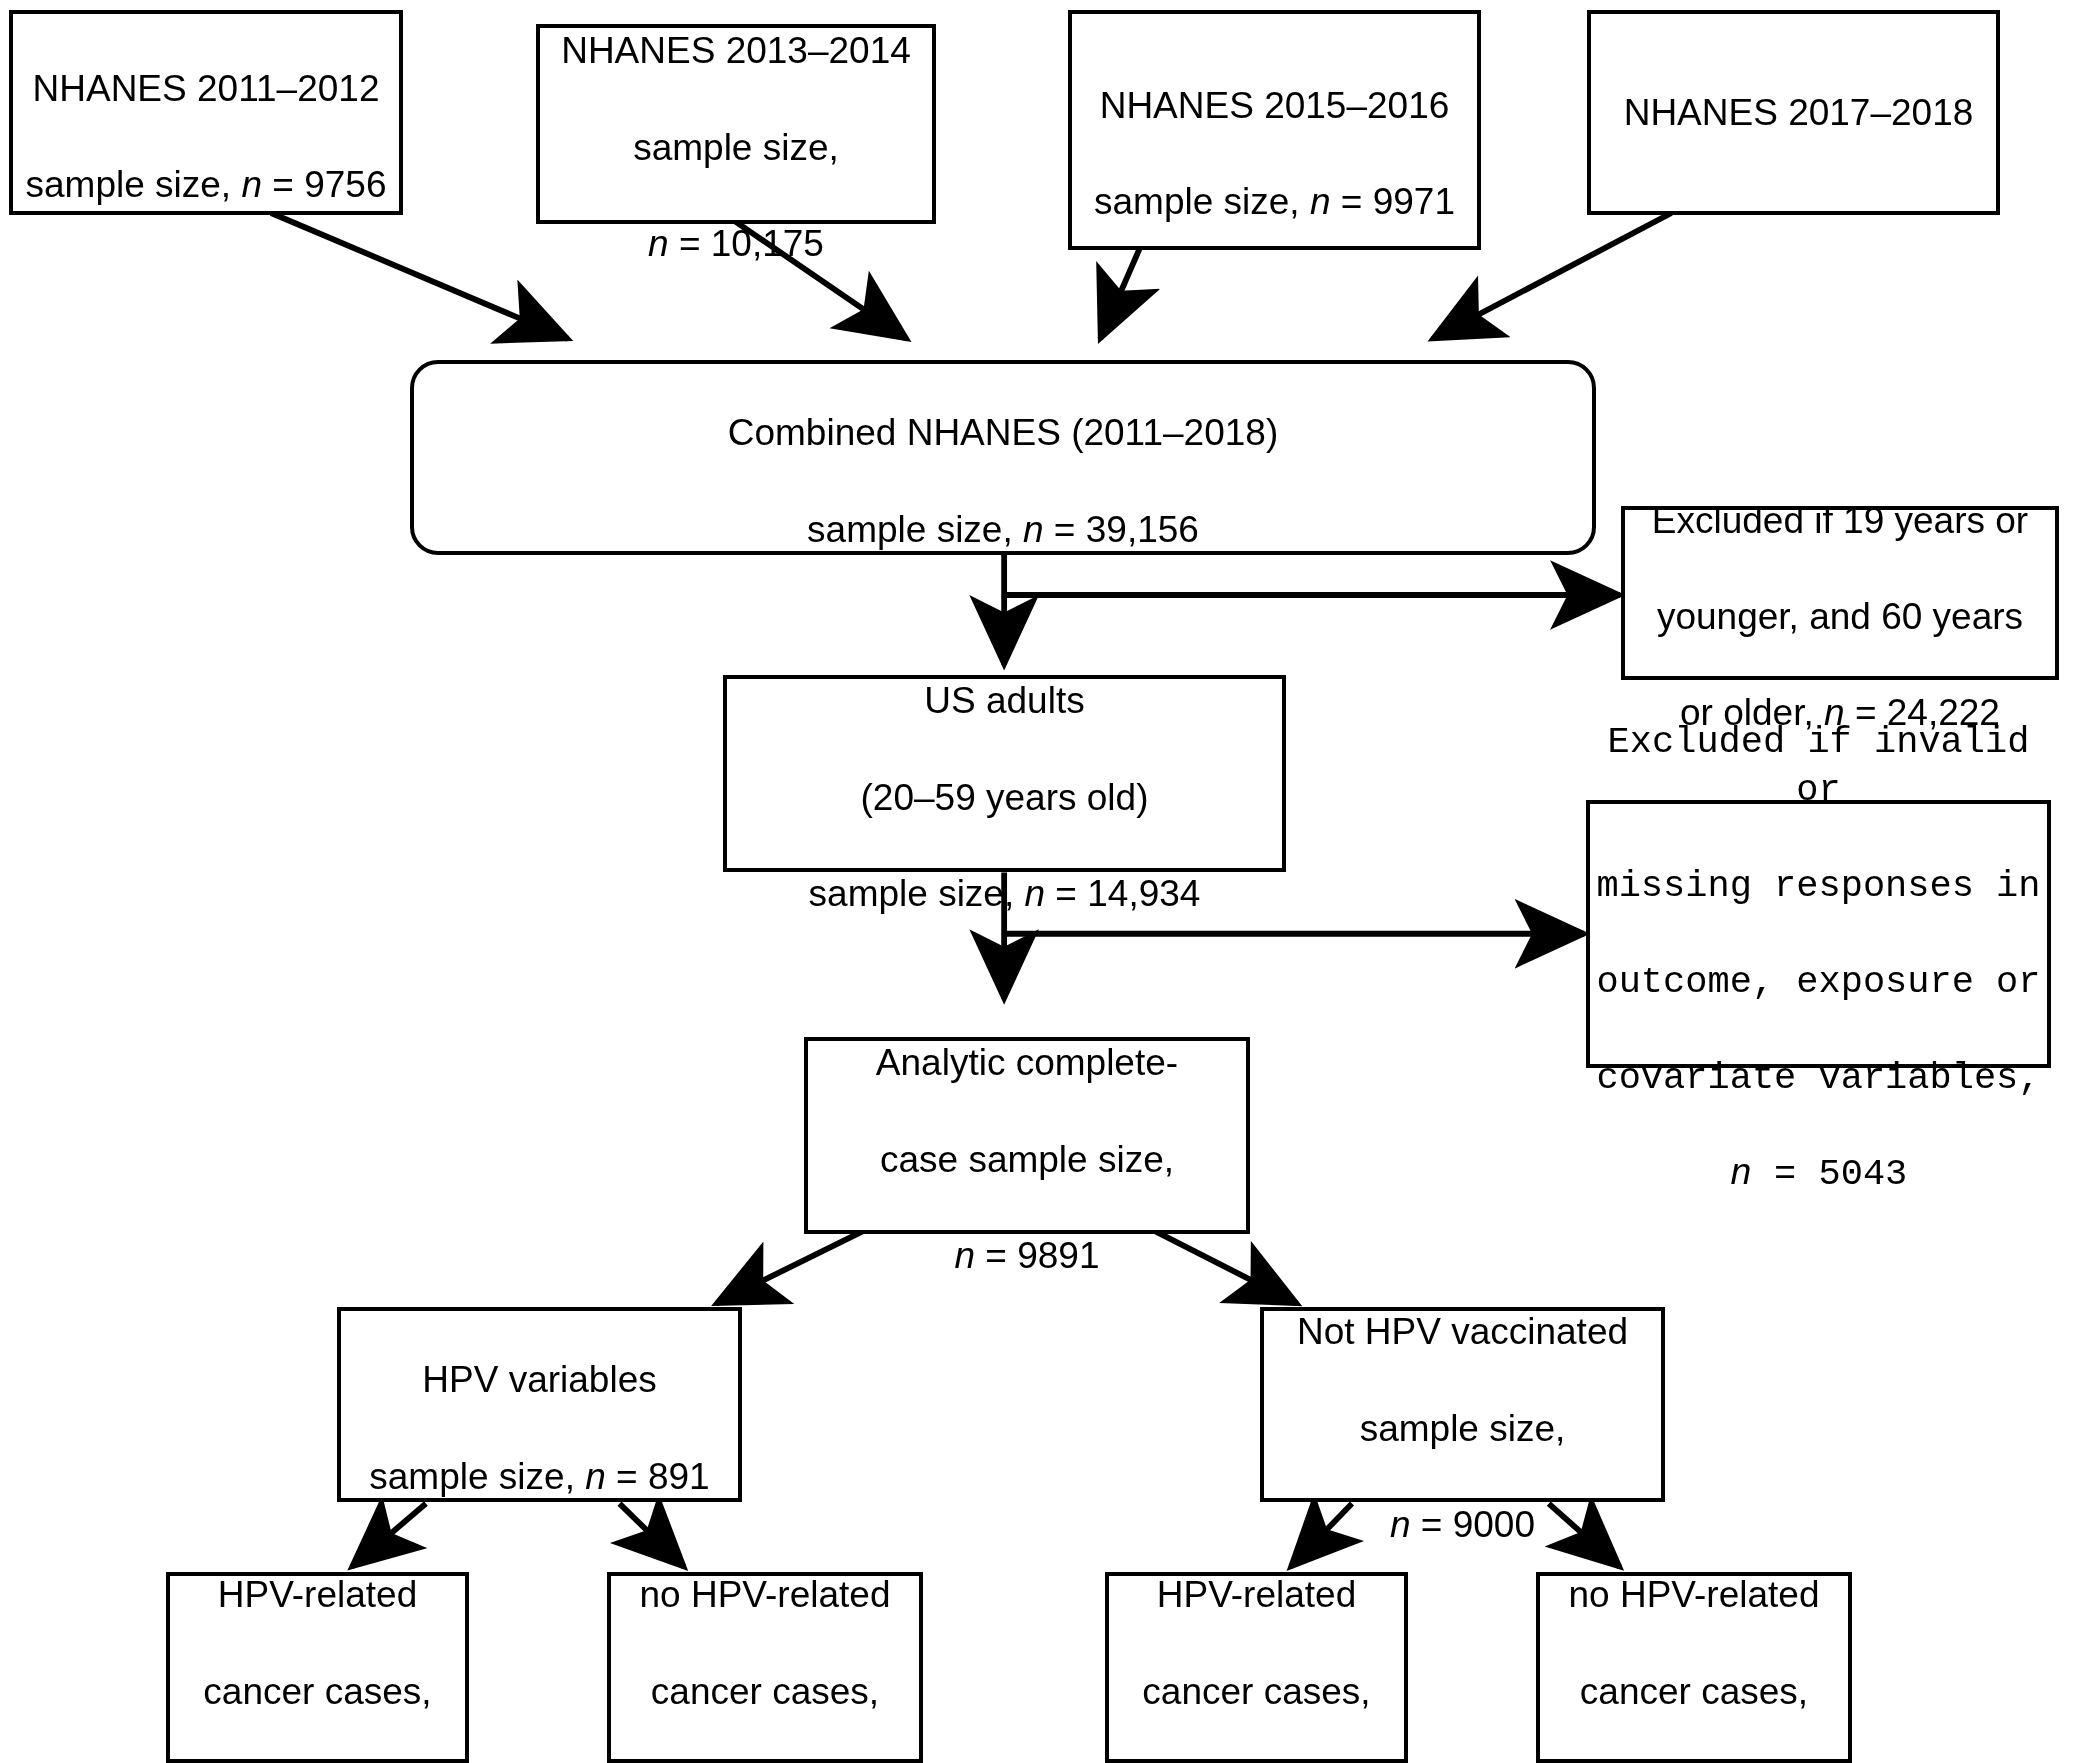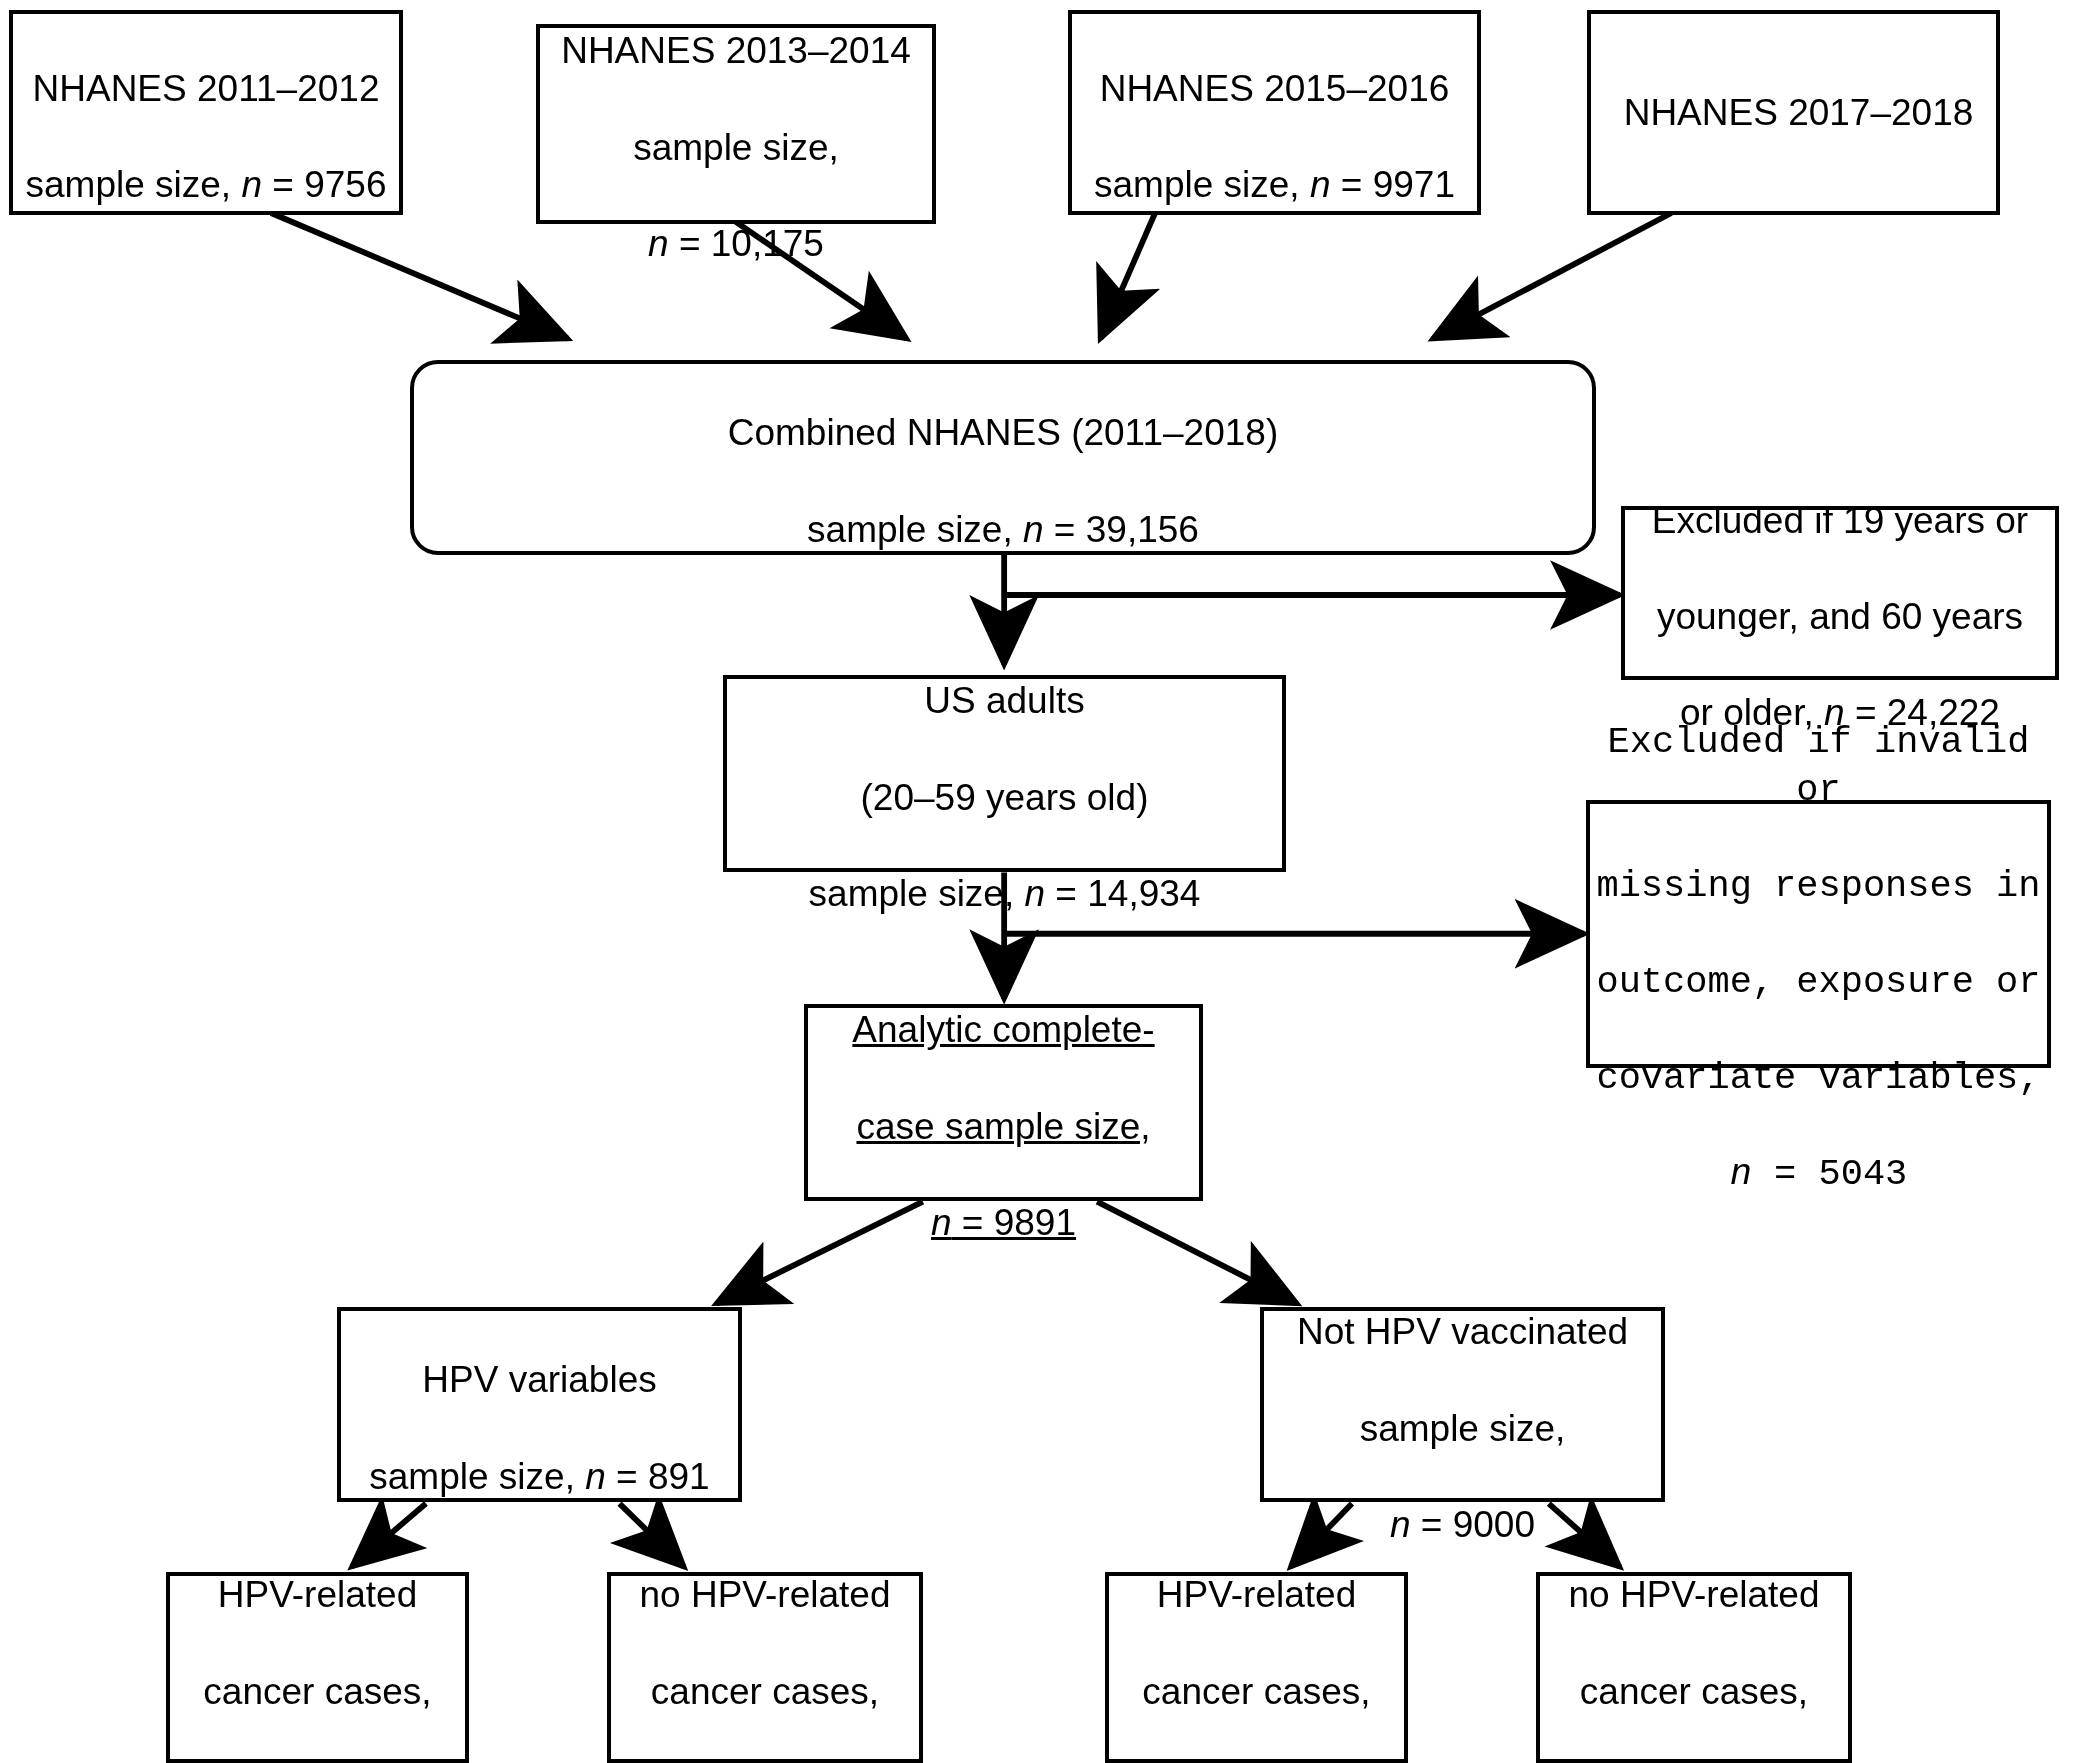"NHANES 2015–2016" div.node-box { height: 205px -> 240px }
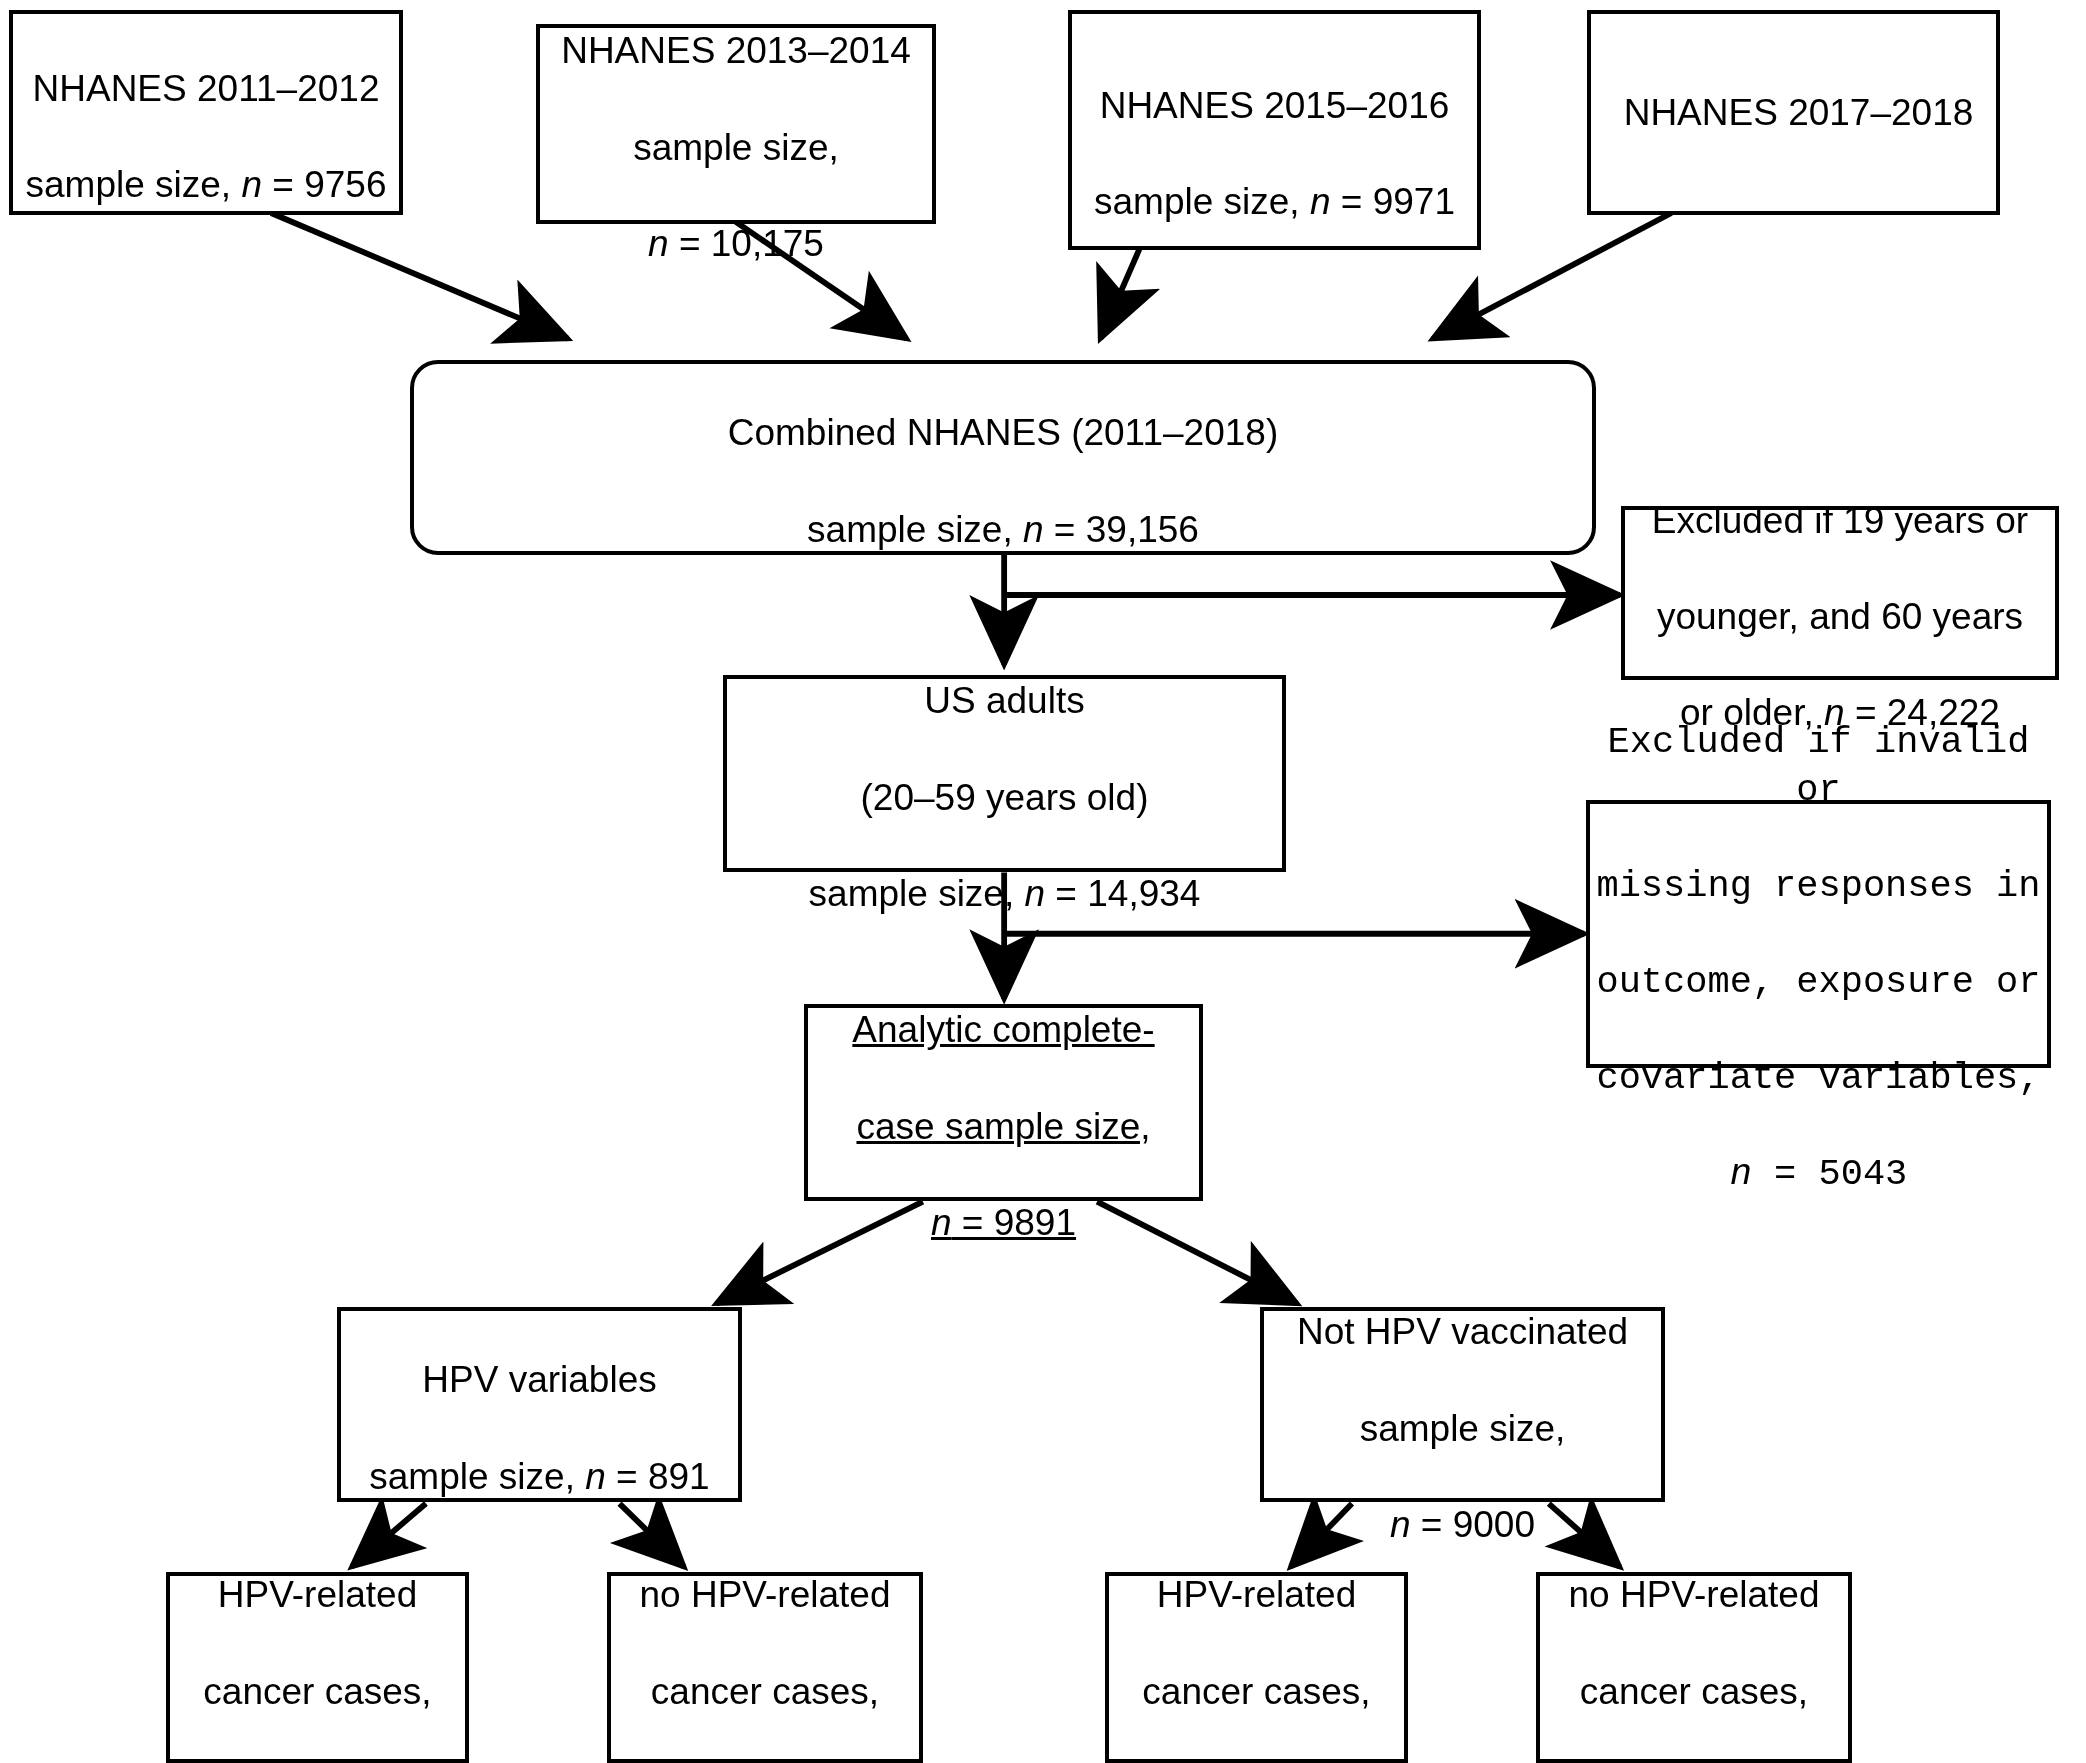"Analytic complete-" div.node-box { text-decoration: underline -> none; top: 1004px -> 1037px; width: 399px -> 446px }
